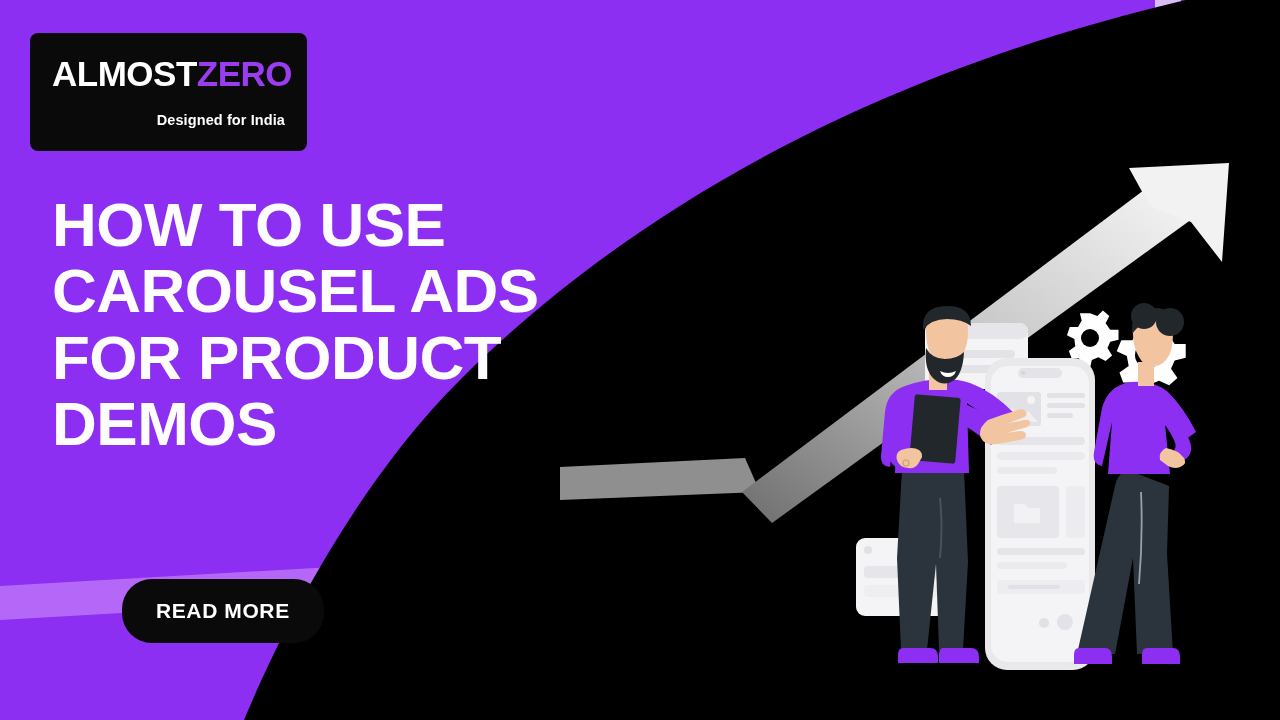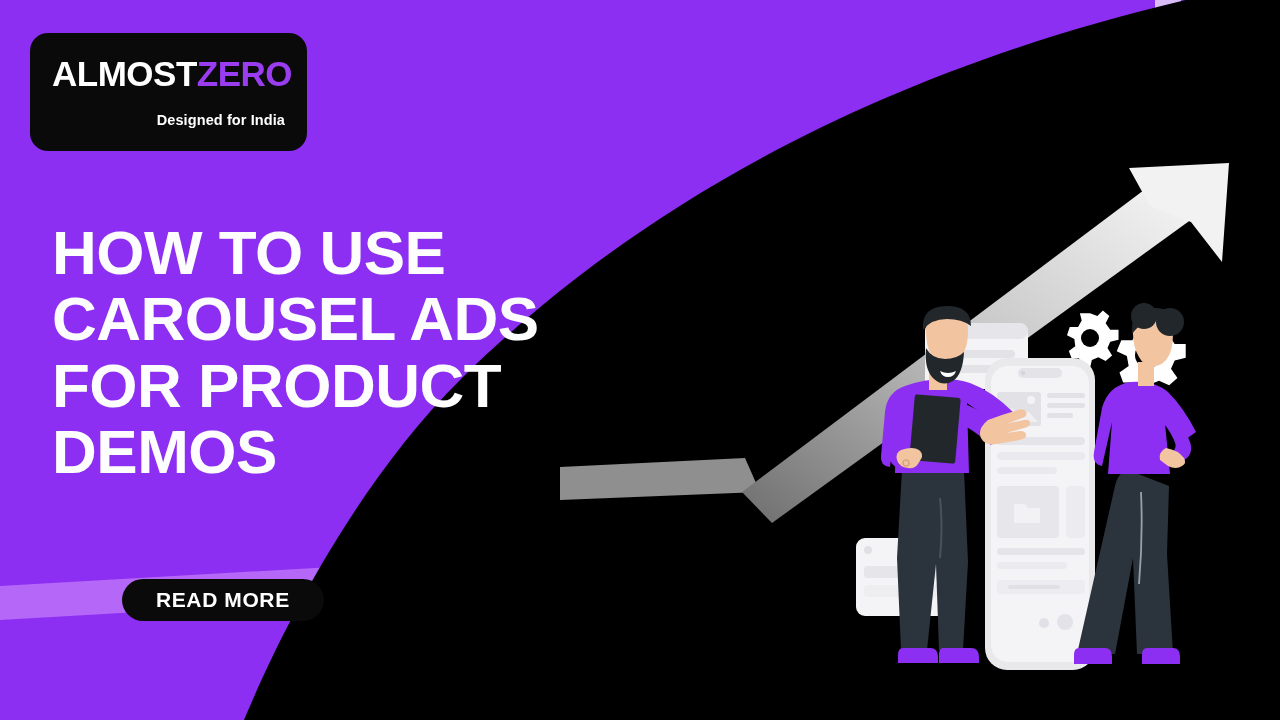"ALMOSTZERO" .logo-badge { border-radius: 18px -> 8px }
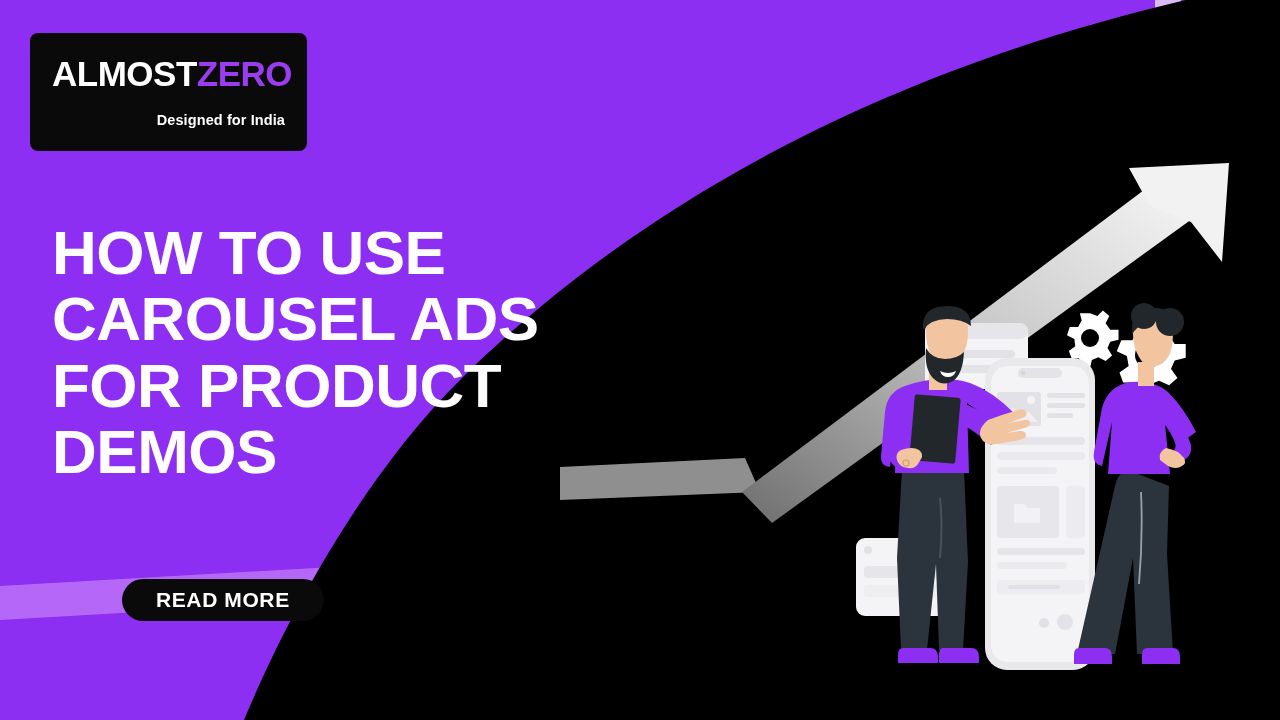"HOW TO USE CAROUSEL ADS" .headline { margin-top: 28px -> none }
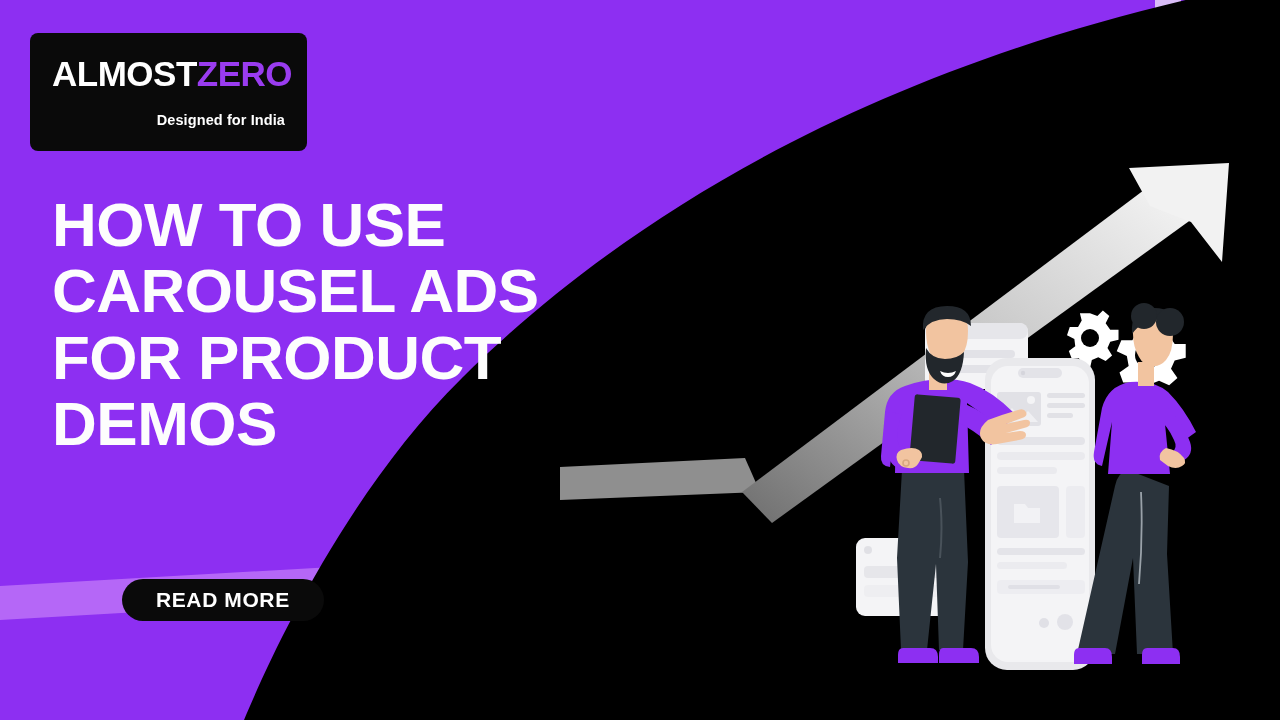"READ MORE" .cta-button { height: 42px -> 64px }
